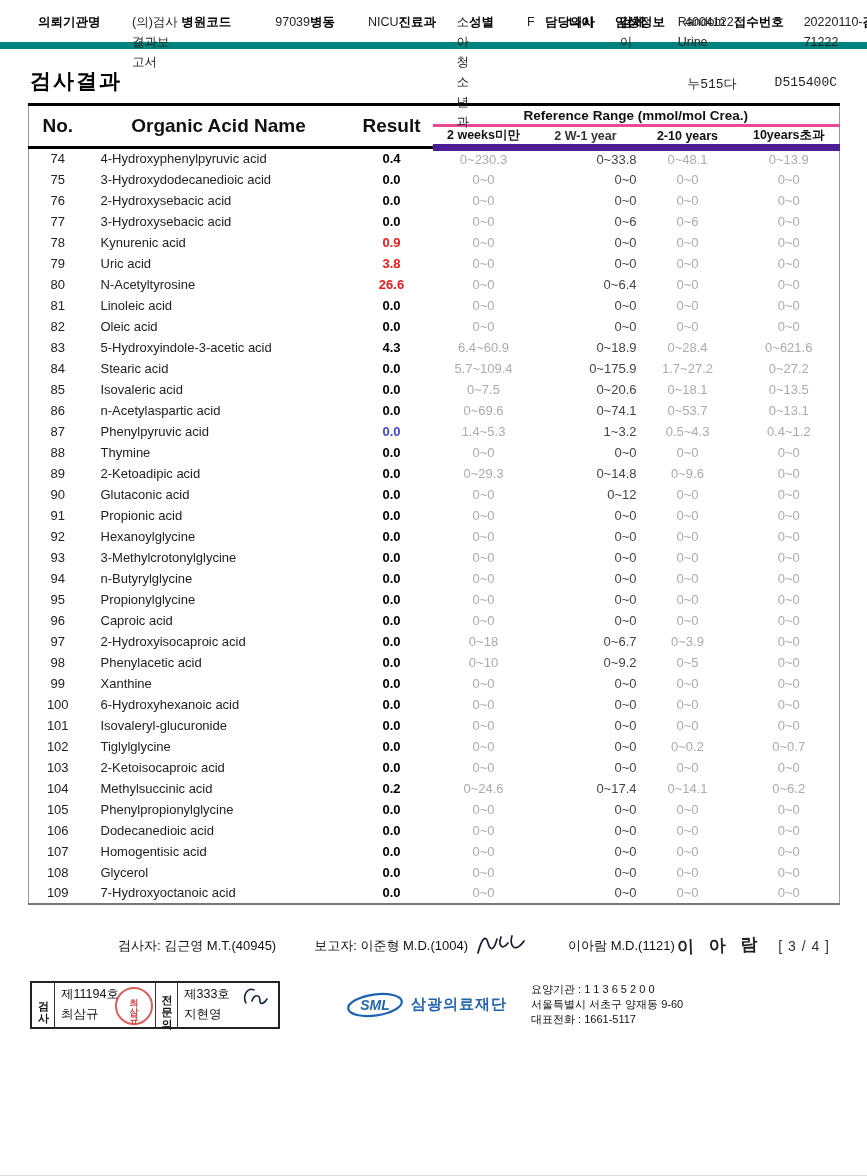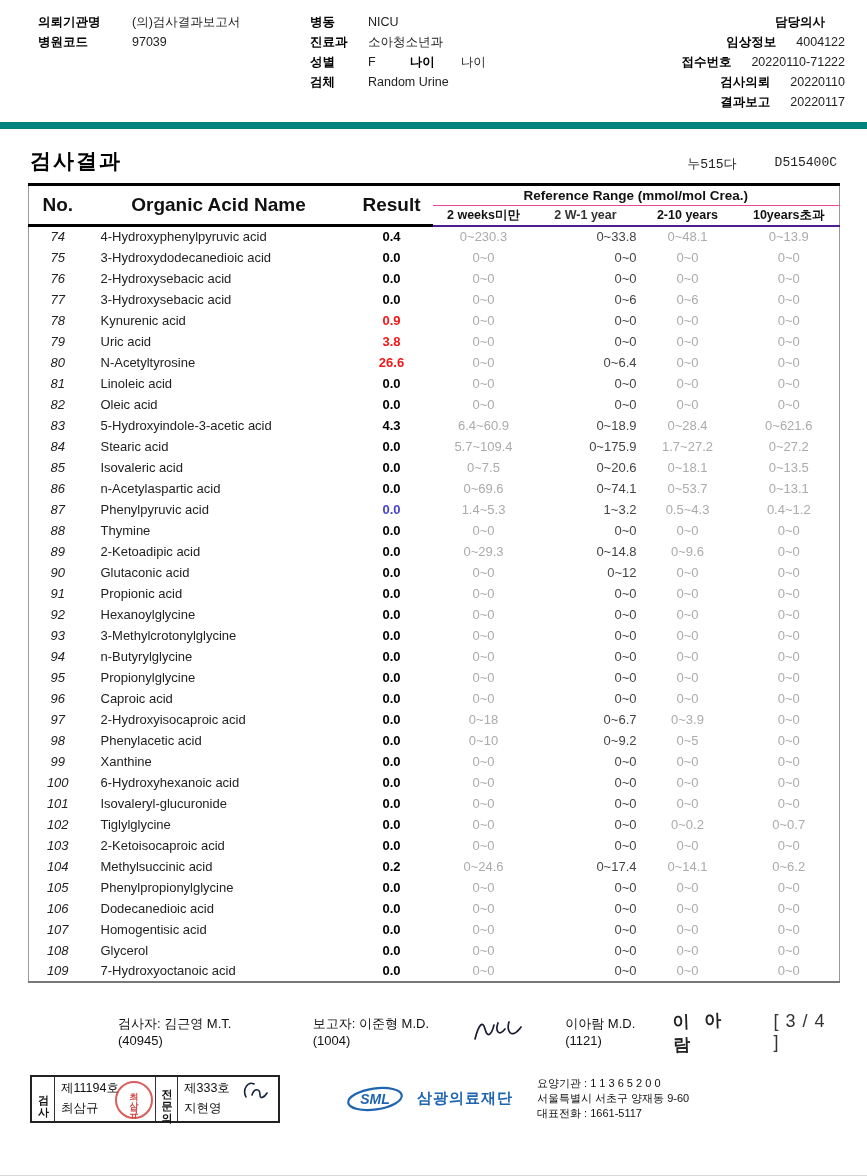"의뢰기관명" .pcol { flex-direction: column -> row }
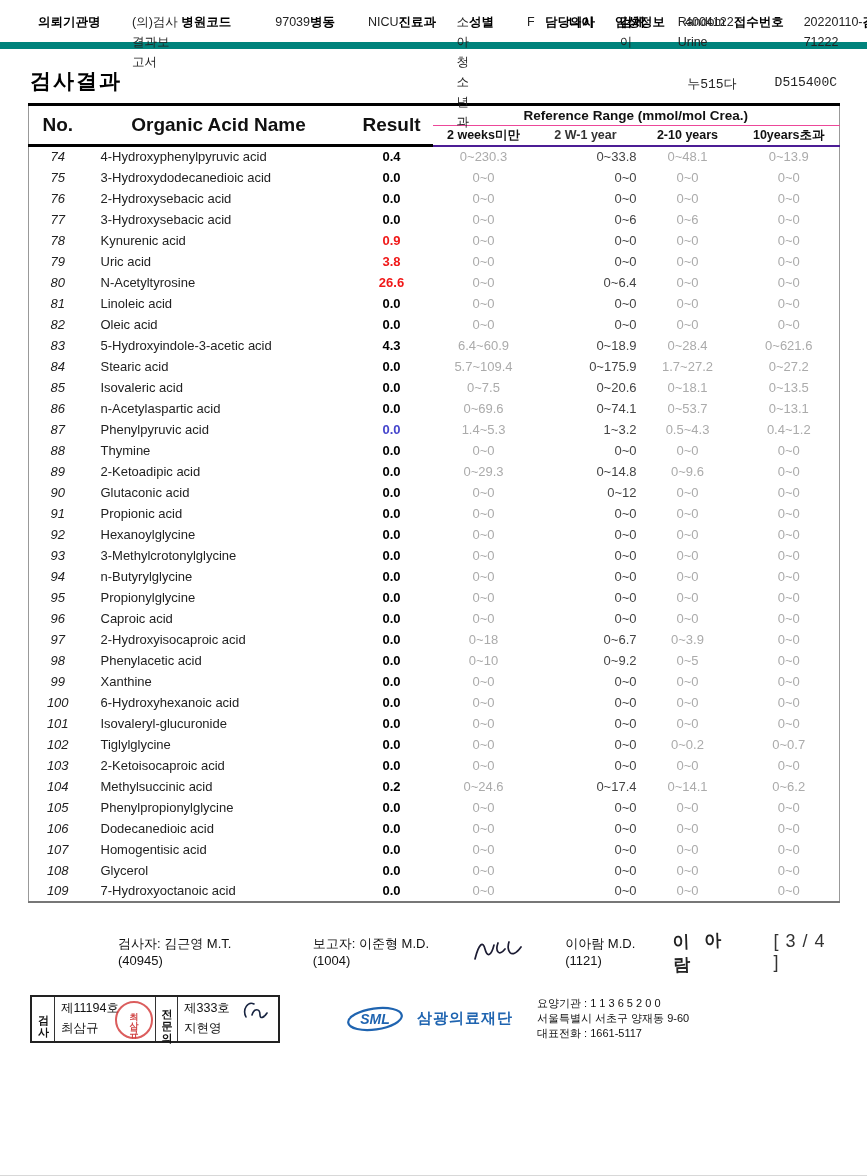"Reference Range (mmol/mol Crea.)" .th-ref { border-bottom: 1px solid #ec4899 -> 3px solid #ec4899 }
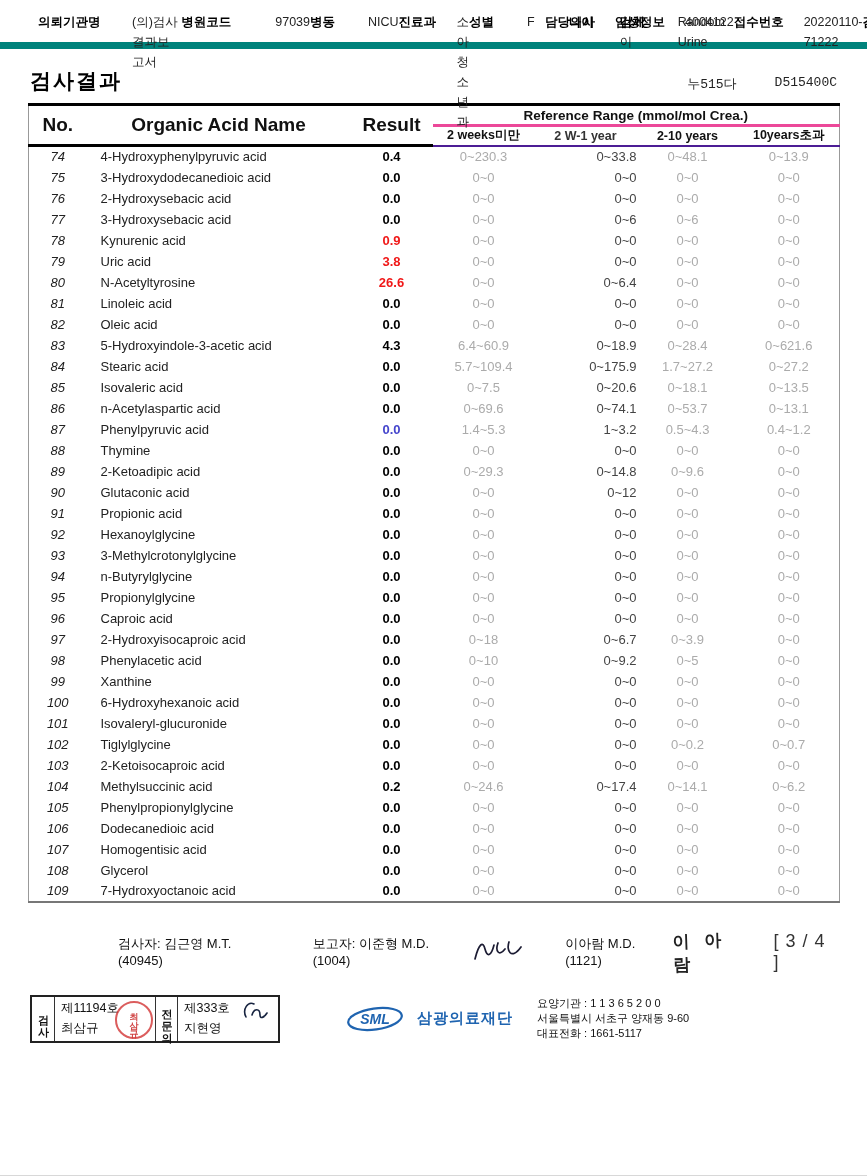"2 weeks미만" .results-table thead tr:last-child th { border-bottom: 2px solid #4c1d95 -> 7px solid #4c1d95 }
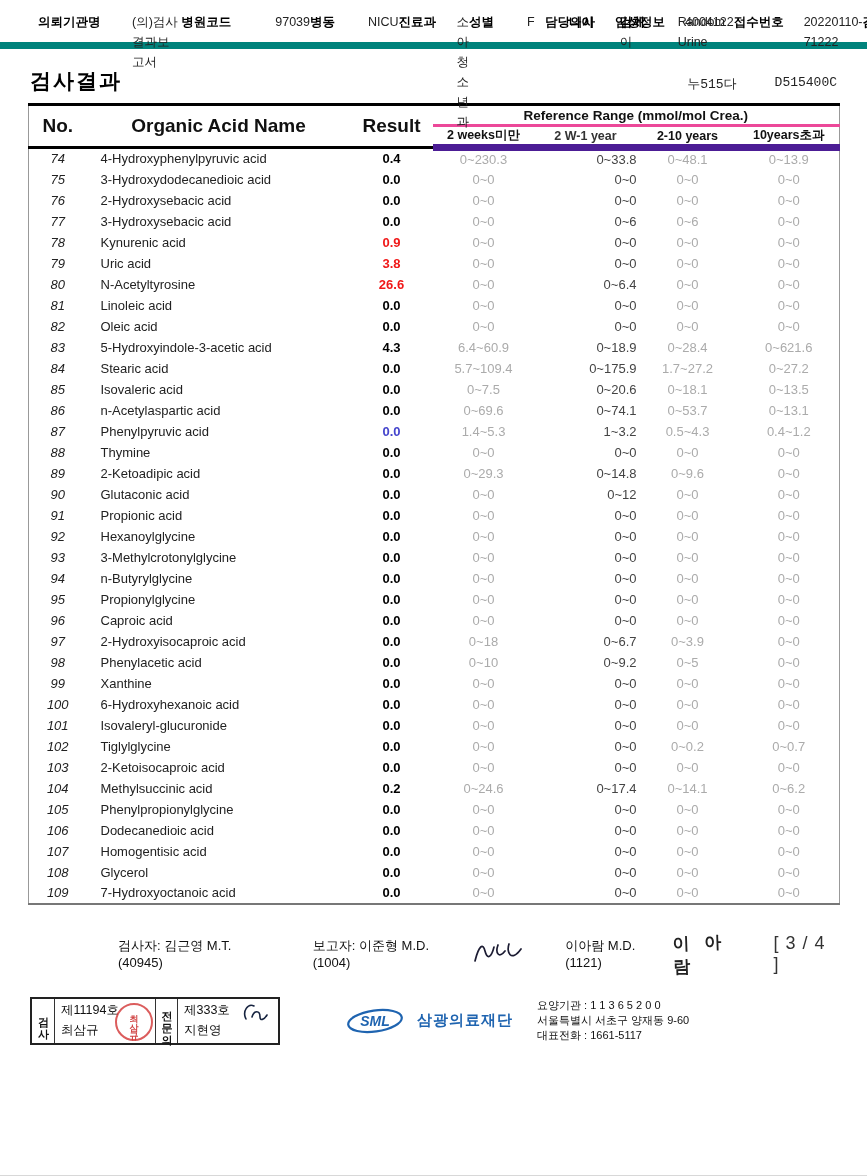"74" .c-no { font-style: italic -> none }
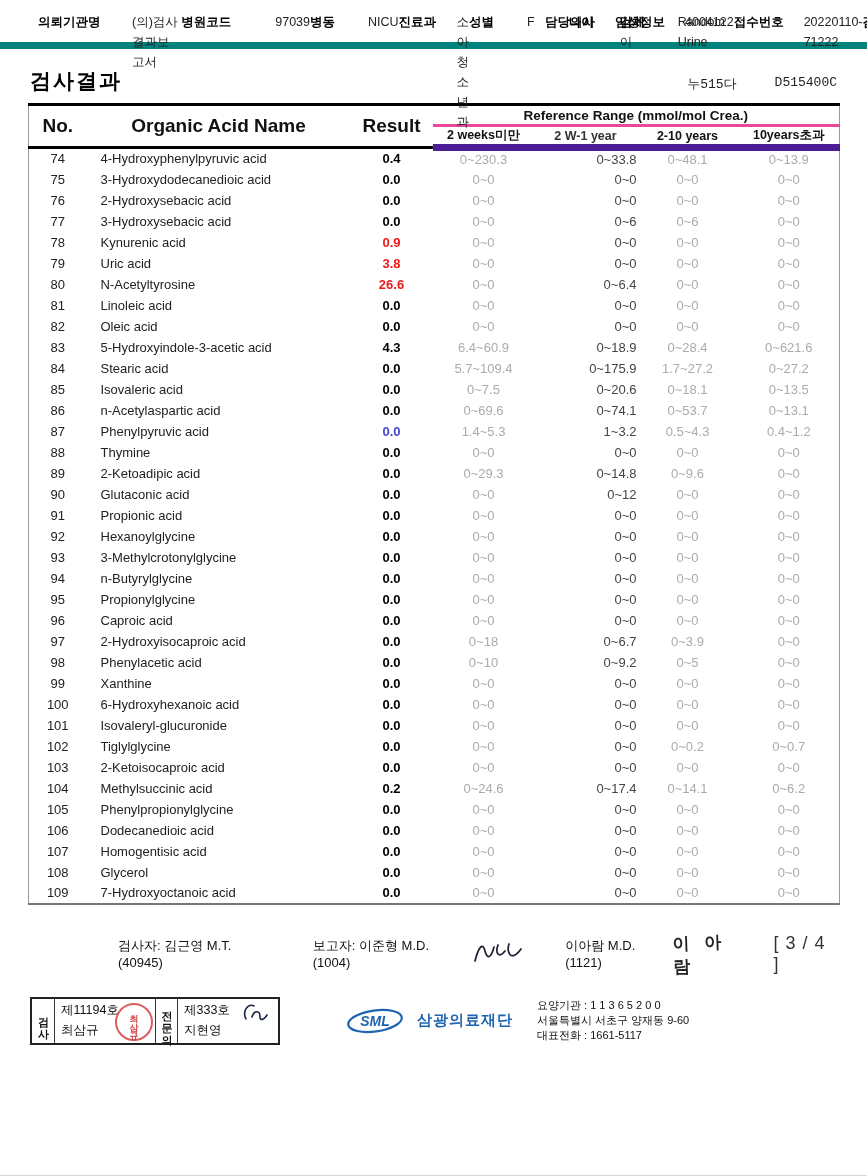"[ 3 / 4 ]" .pageno { font-size: 18px -> 14px }
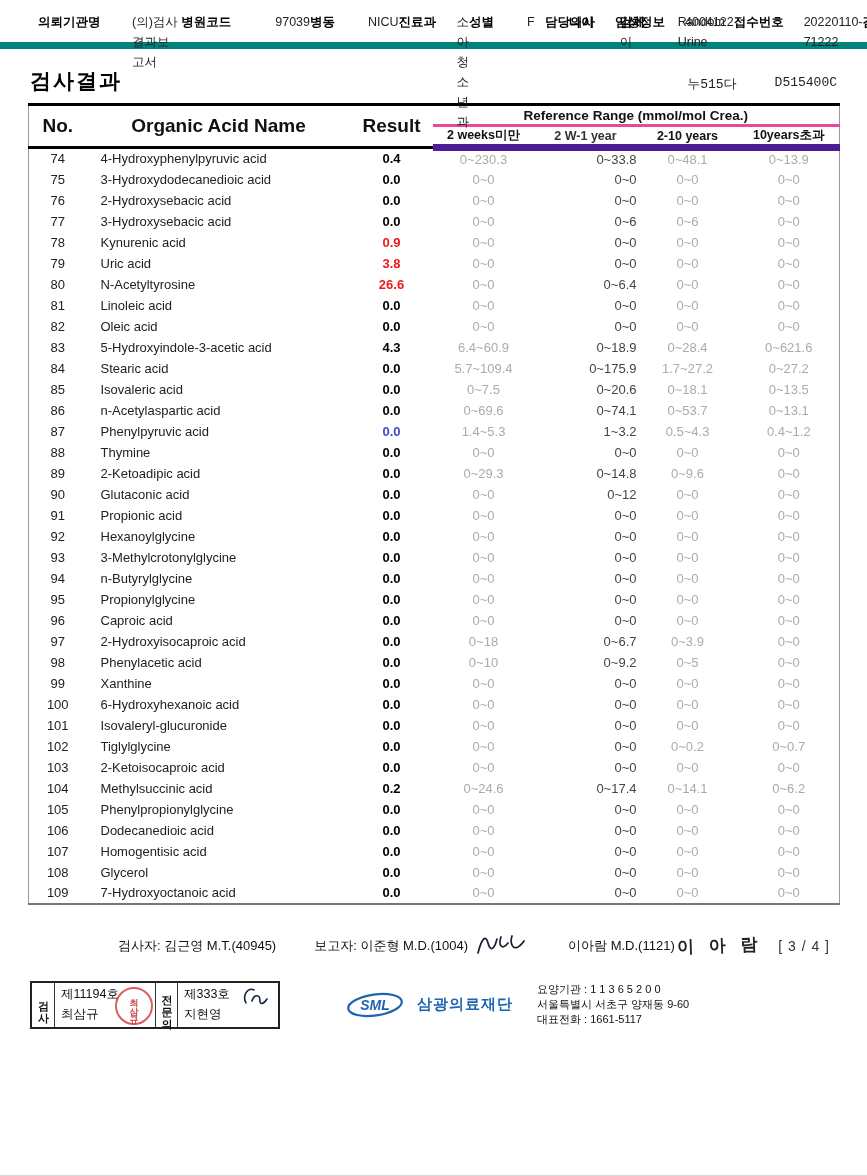"SML" .logo-group { gap: 13px -> 7px }
